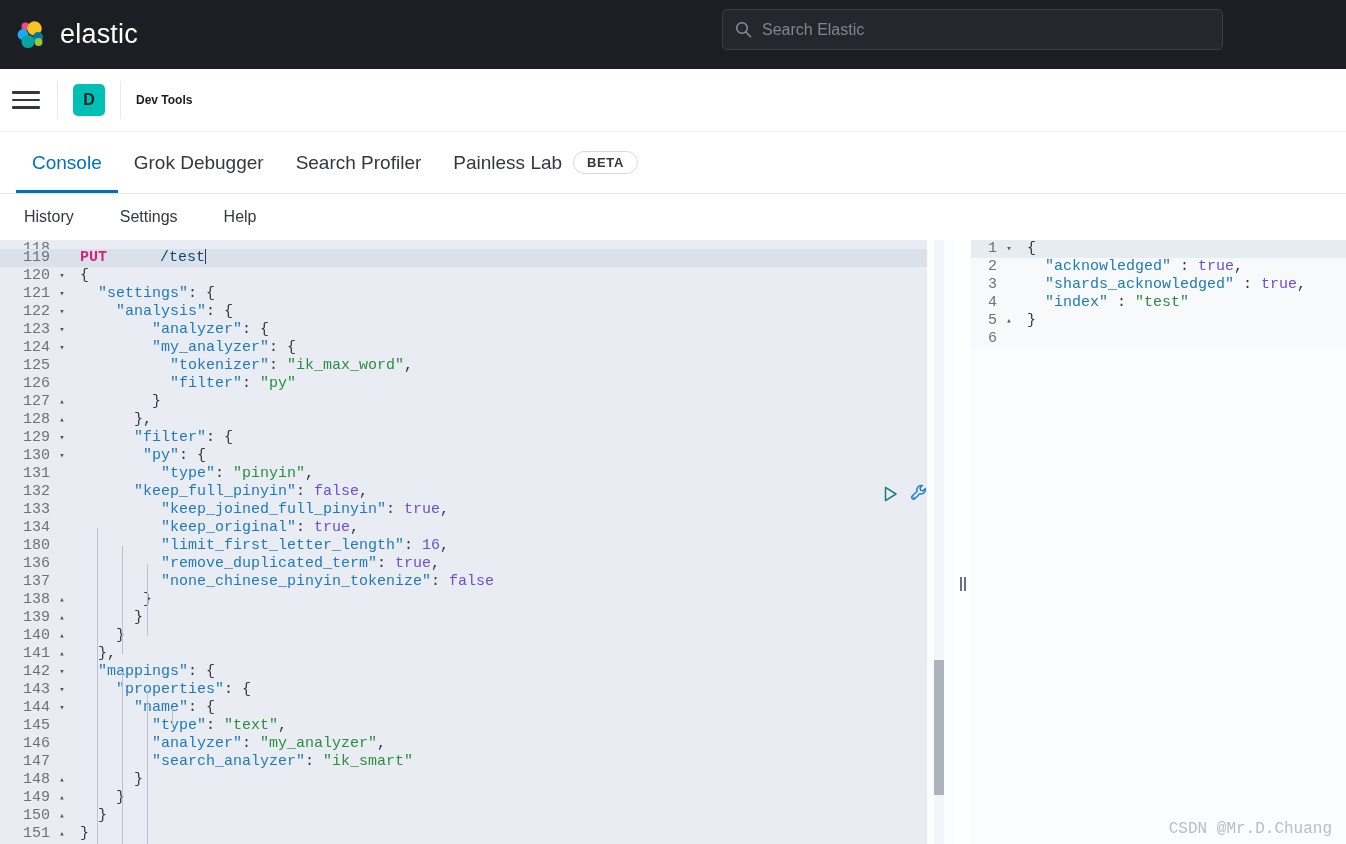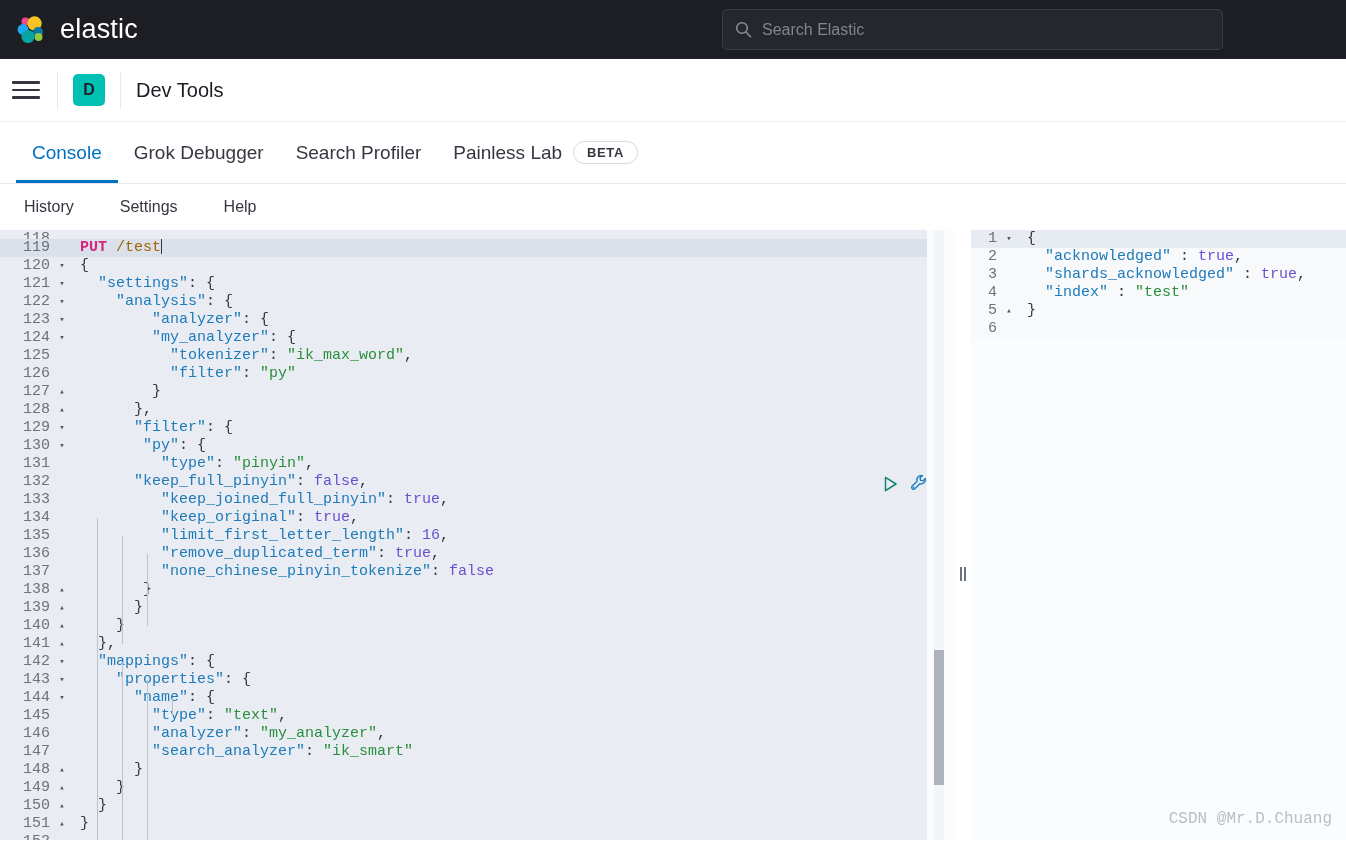"elastic" .topbar { height: 59px -> 69px }
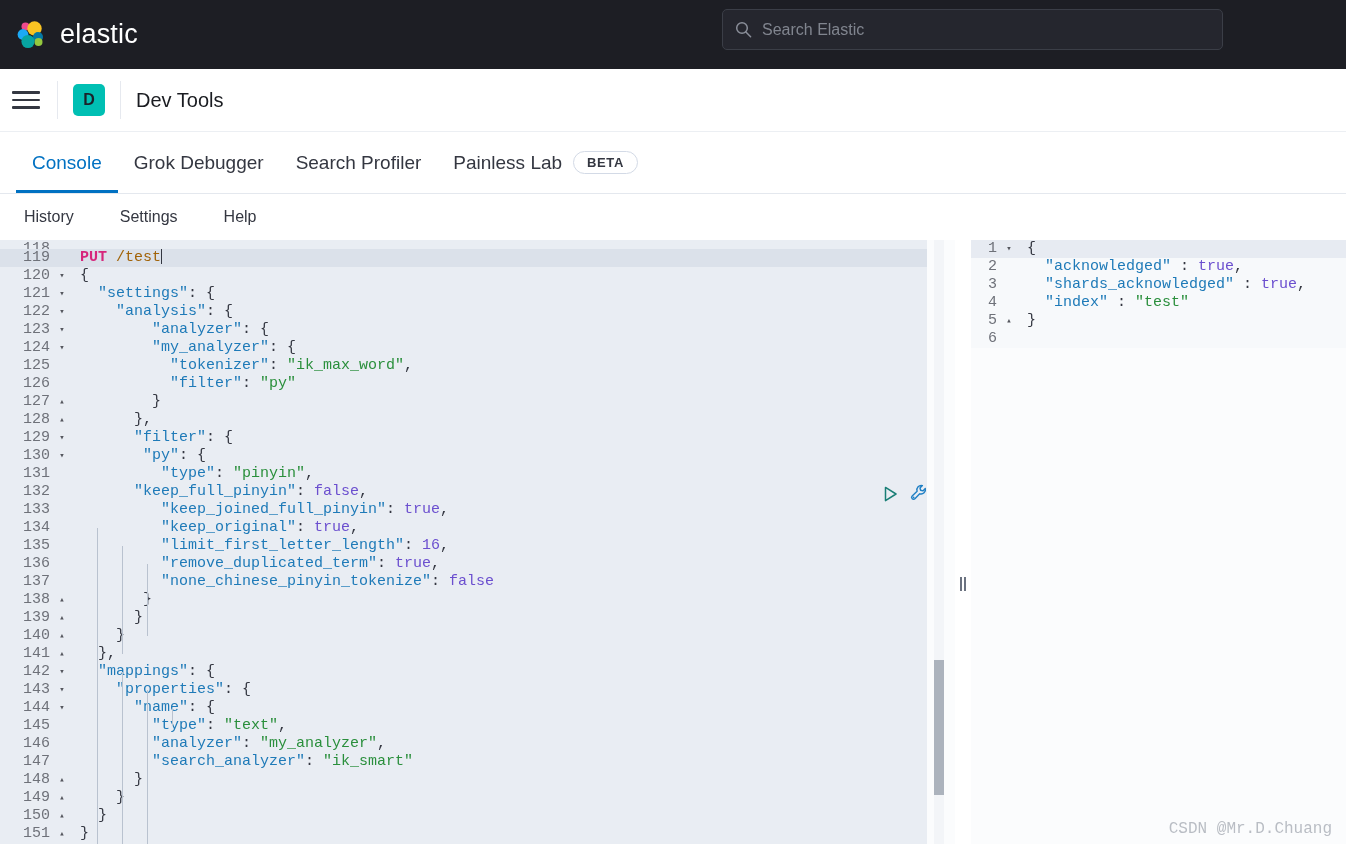"Dev Tools" .apptitle { font-size: 20px -> 12px; font-weight: 400 -> 700 }
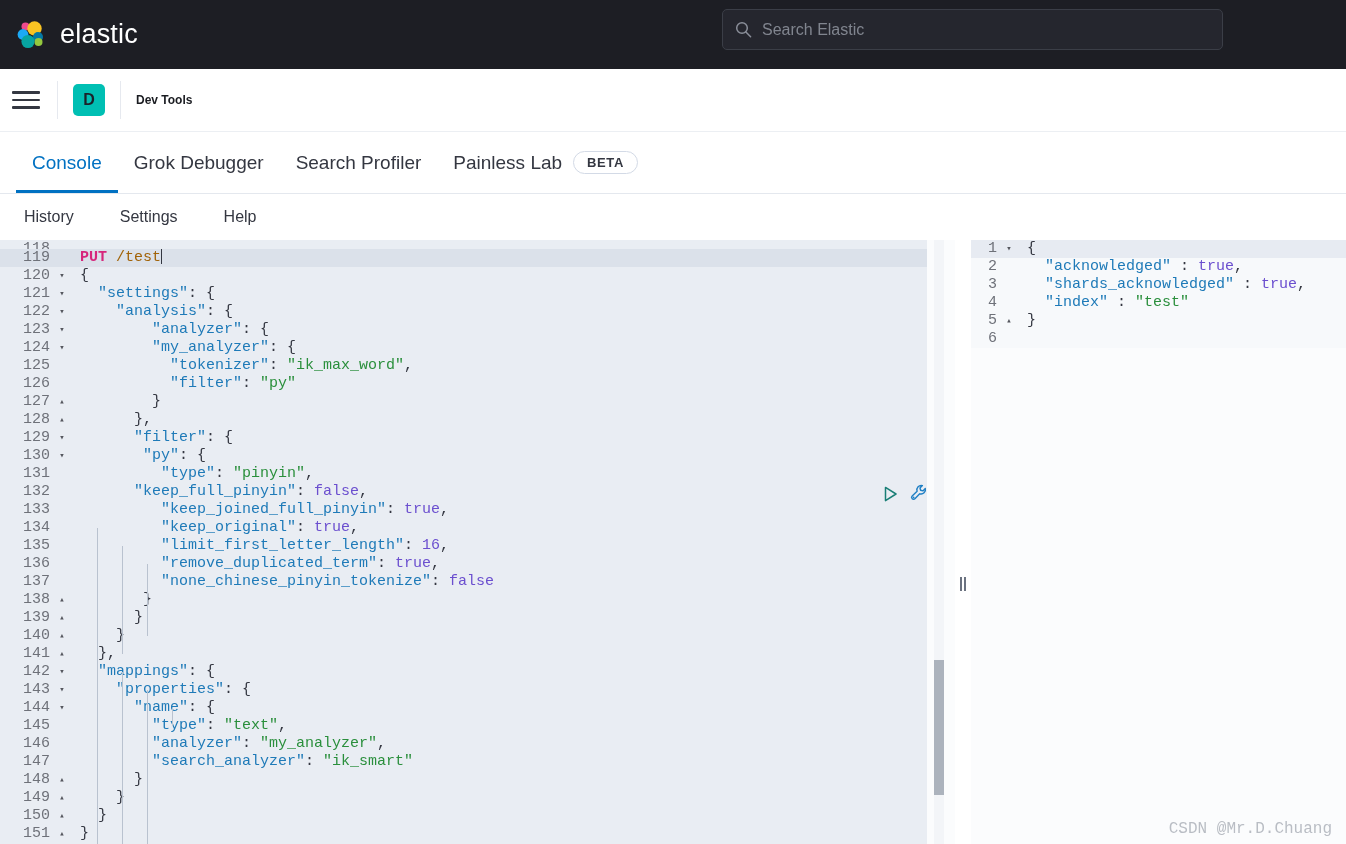"/test" .t-url { color: #a16207 -> #0c4a6e; margin-left: none -> 44px }
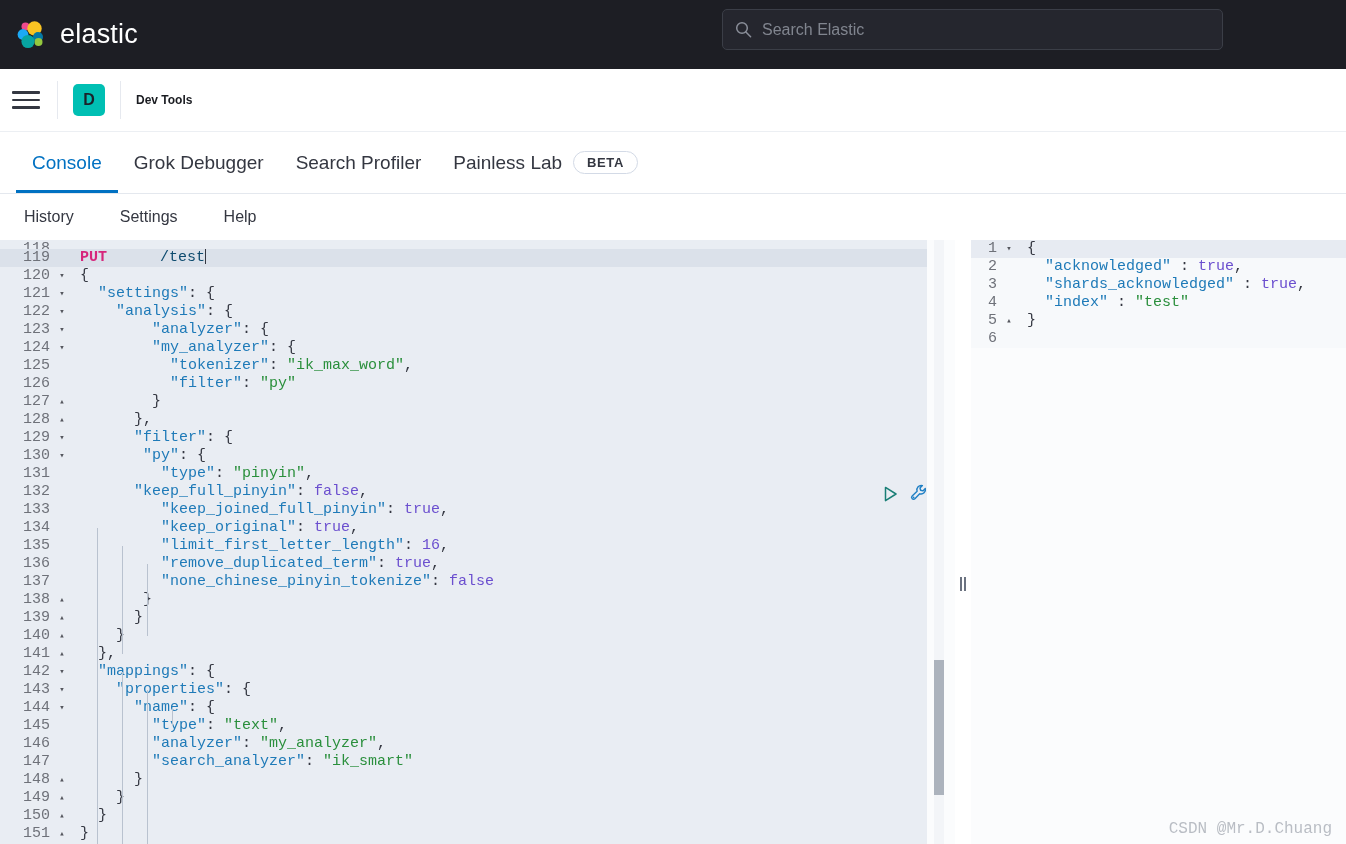"135" span.num { text: 135 -> 180 }
